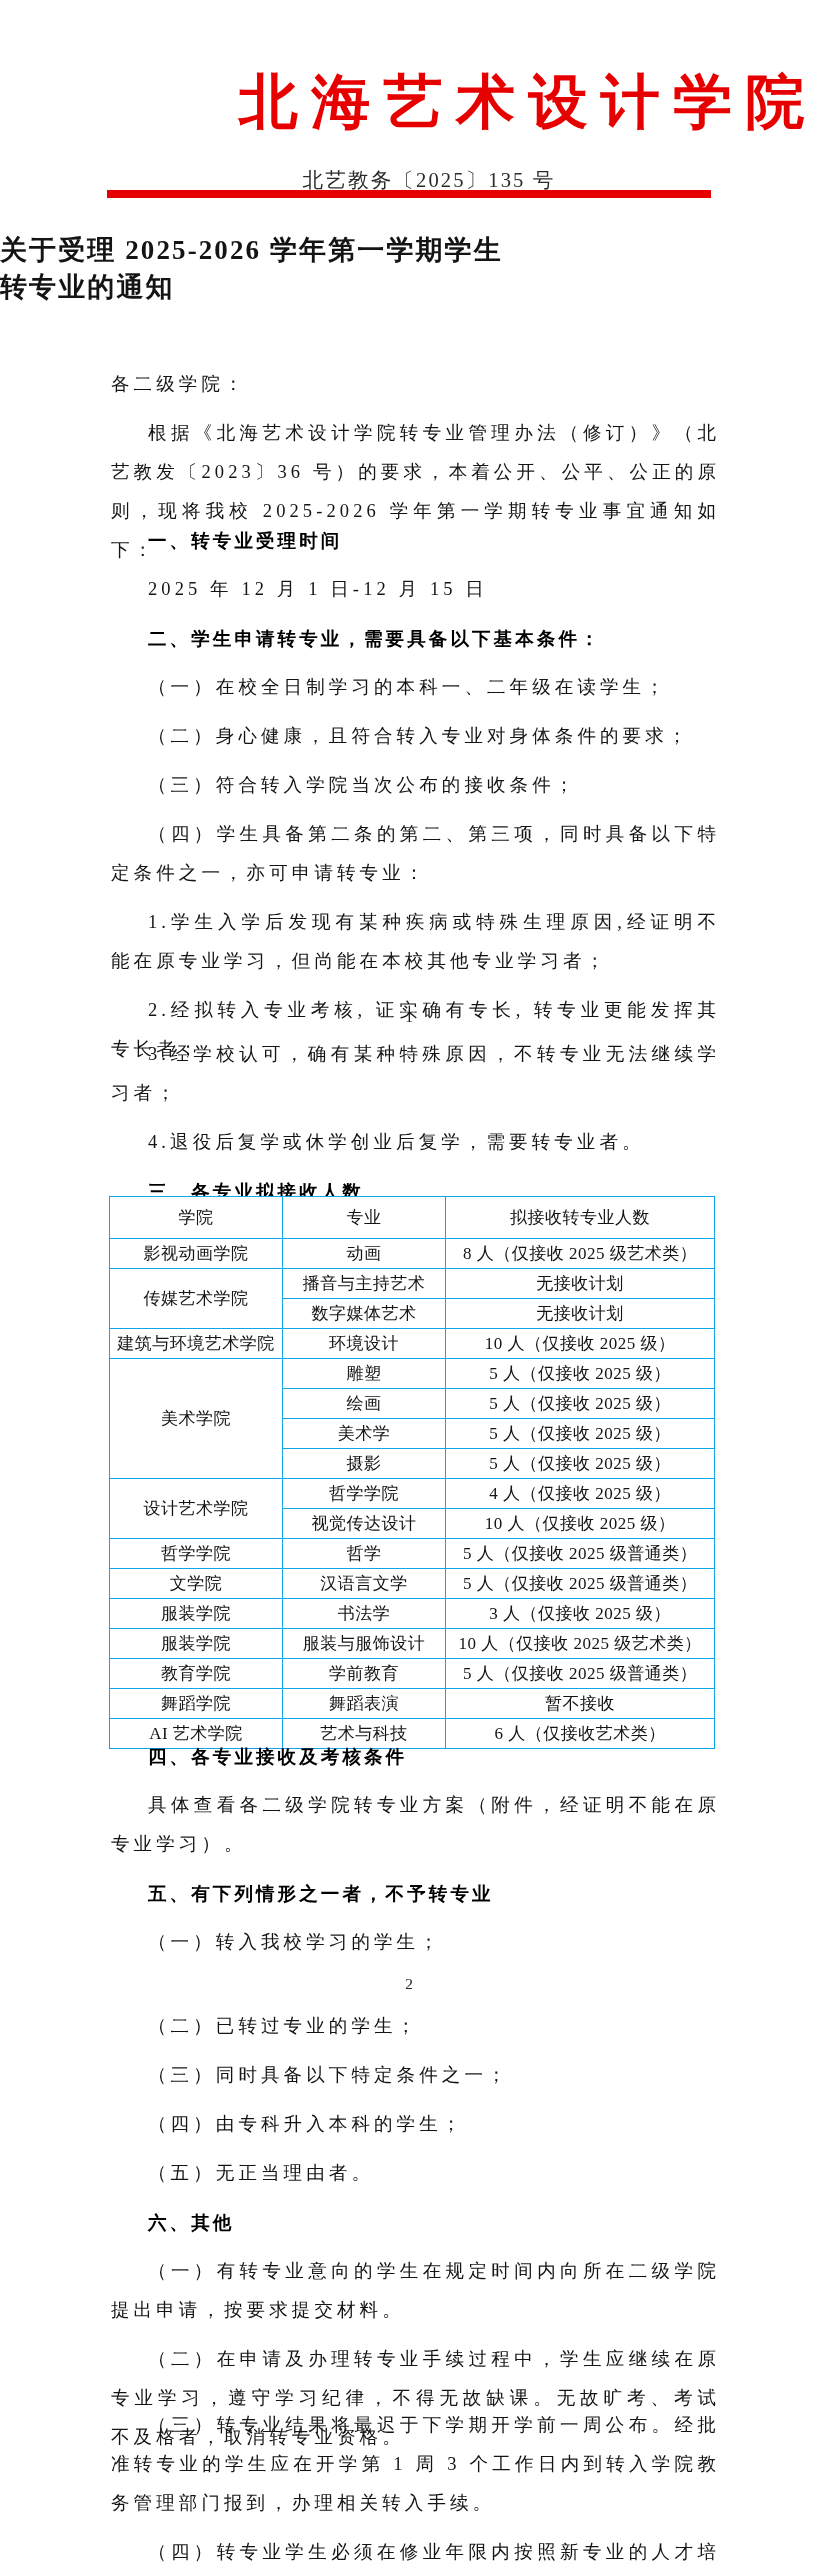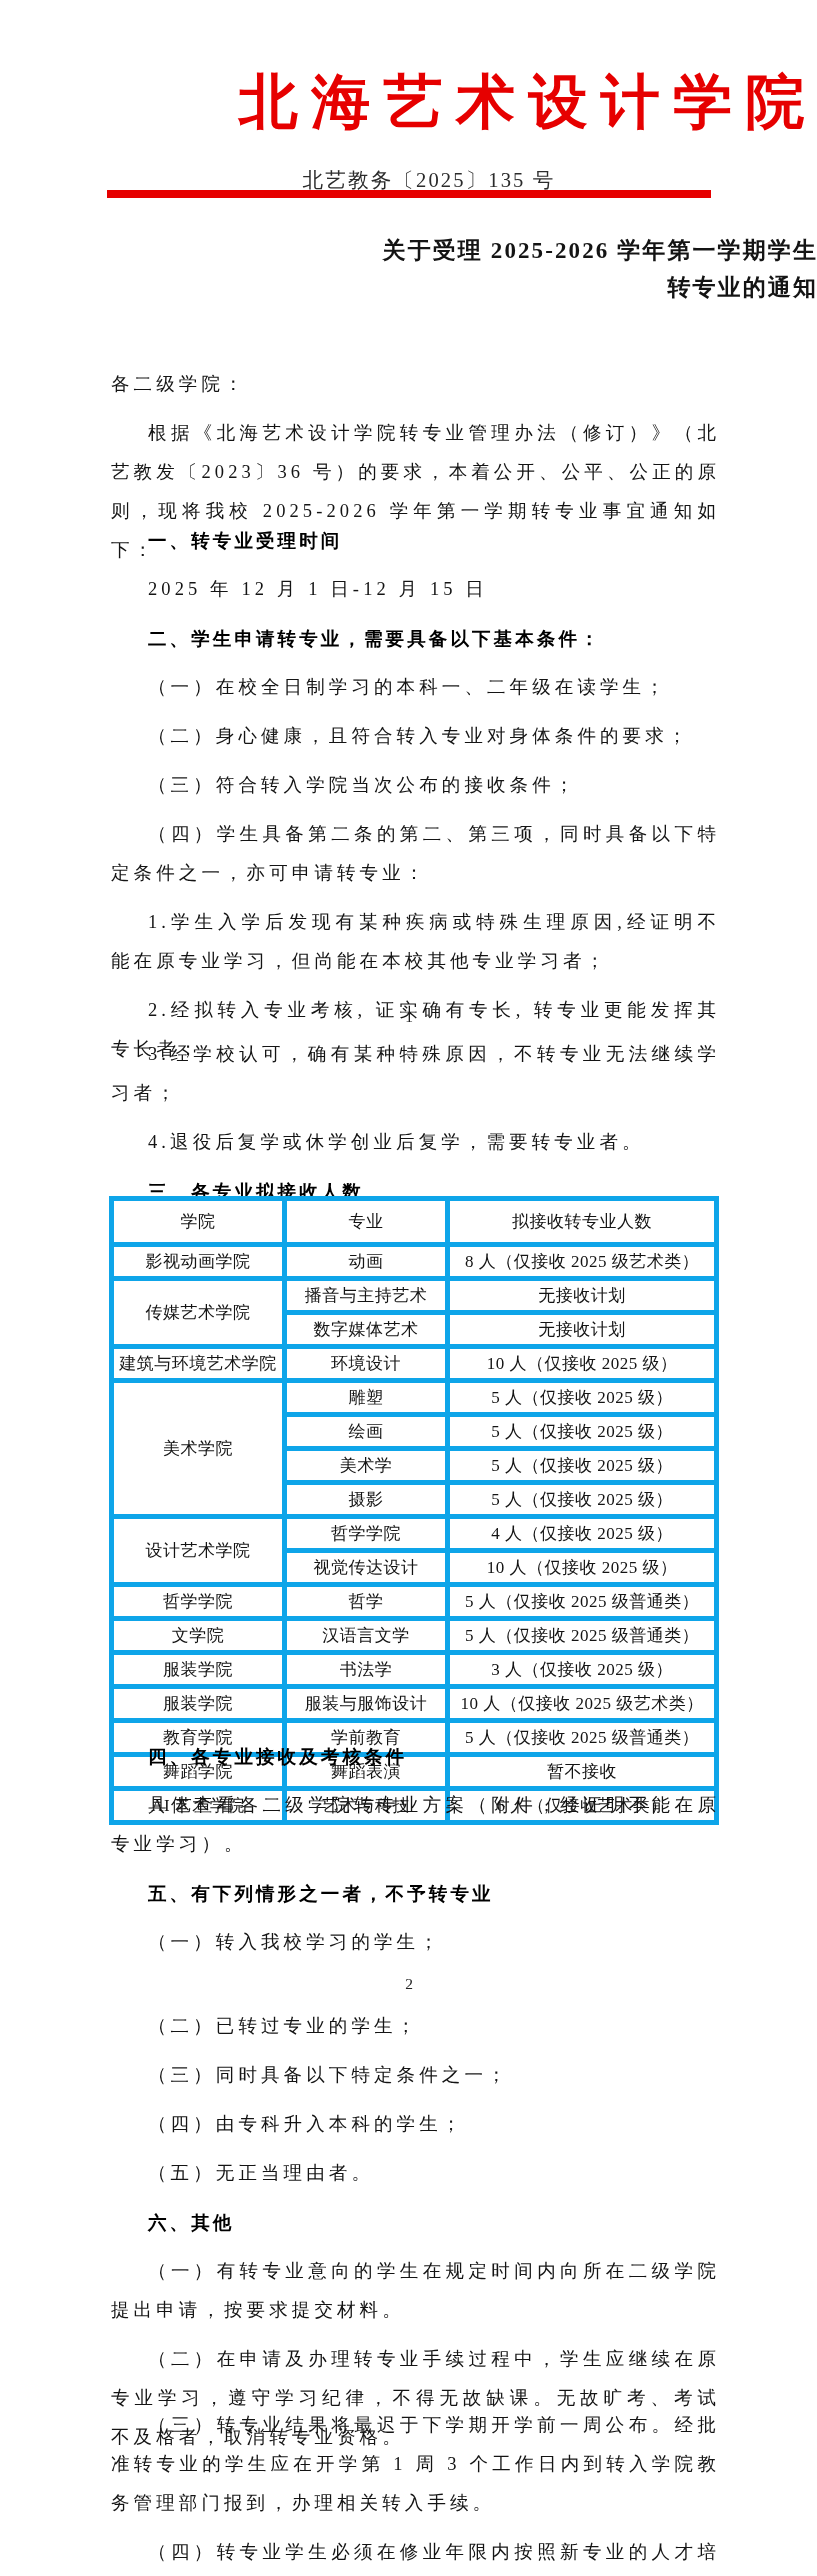"关于受理 2025-2026 学年第一学期学生" .doc-title { font-size: 23px -> 27px; text-align: right -> left }
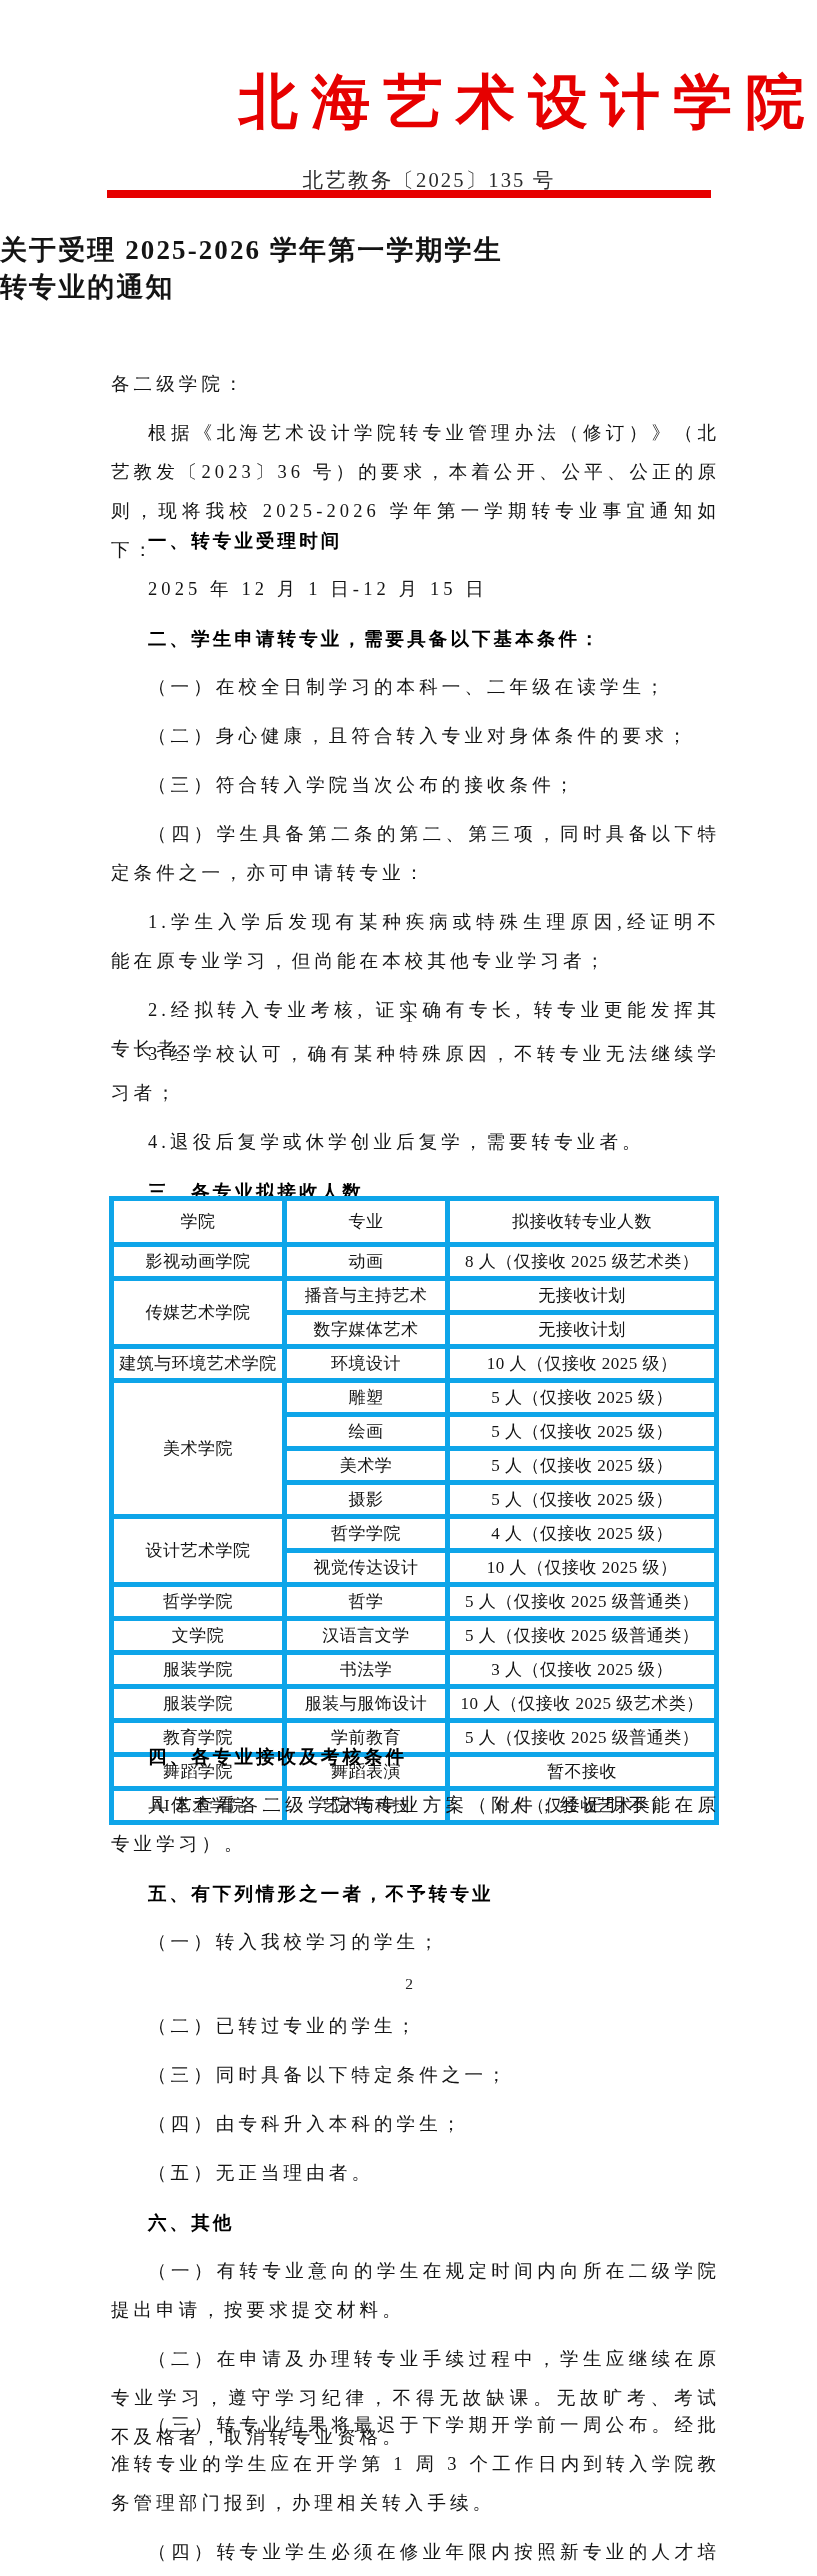"学院" table.quota-table th, table.quota-table td { border: 5px solid #0ea5e9 -> 1px solid #0ea5e9 }
